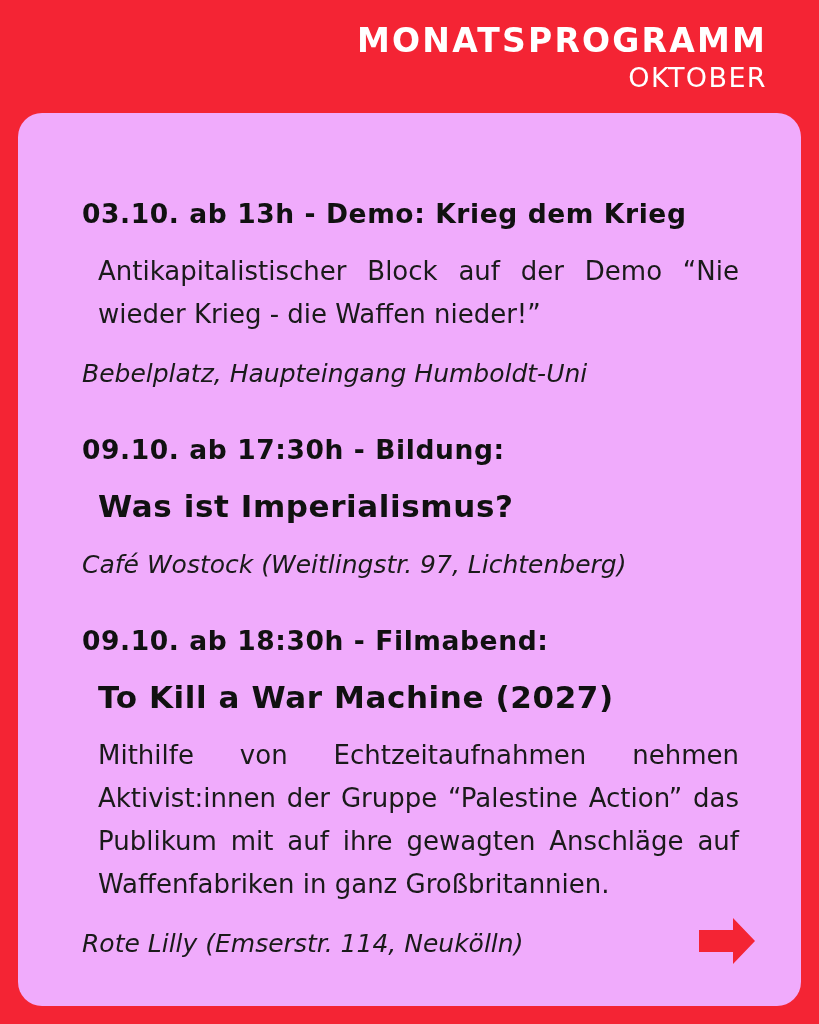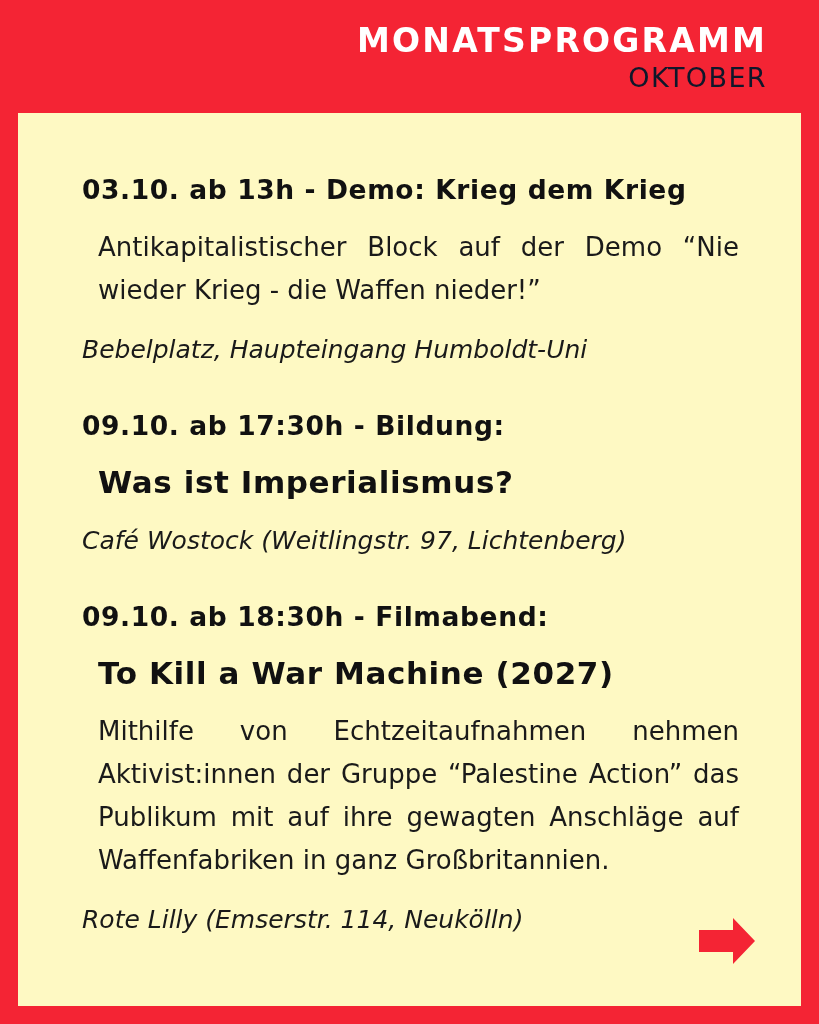"OKTOBER" .header-sub { color: #0f172a -> #ffffff }
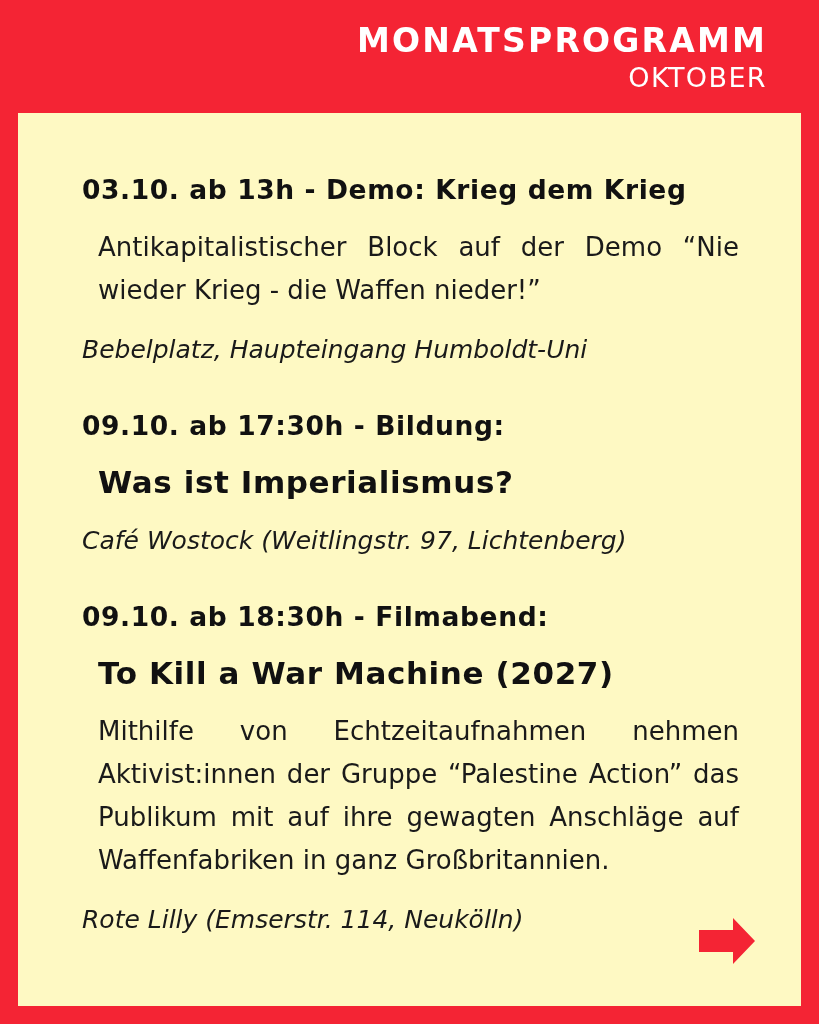"03.10. ab 13h - Demo:" .sheet { background: #fef9c3 -> #f0abfc; border-radius: none -> 24px; padding: 56px 46px 0 64px -> 80px 46px 0 64px }
